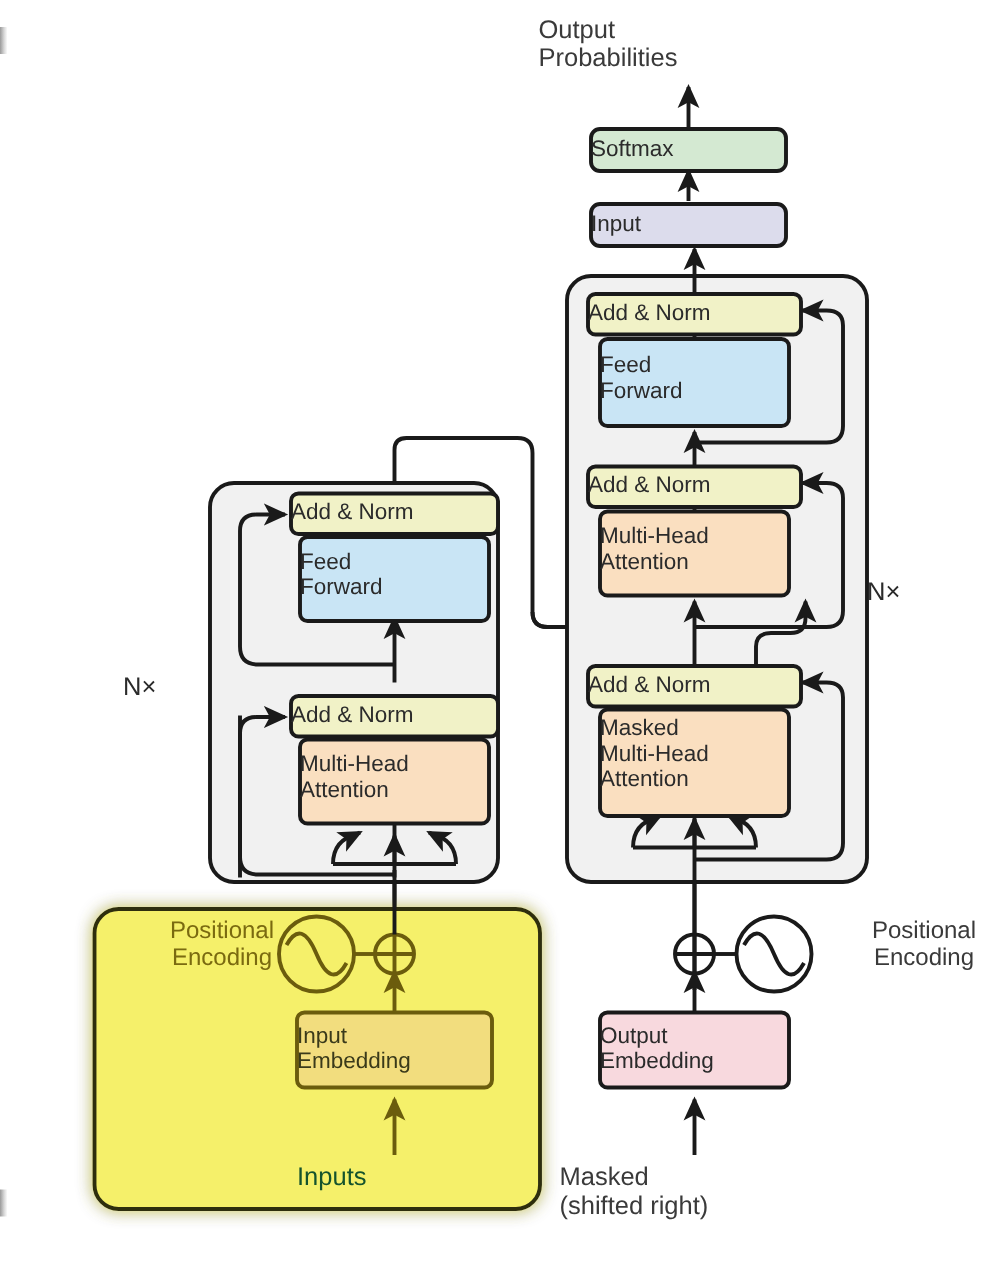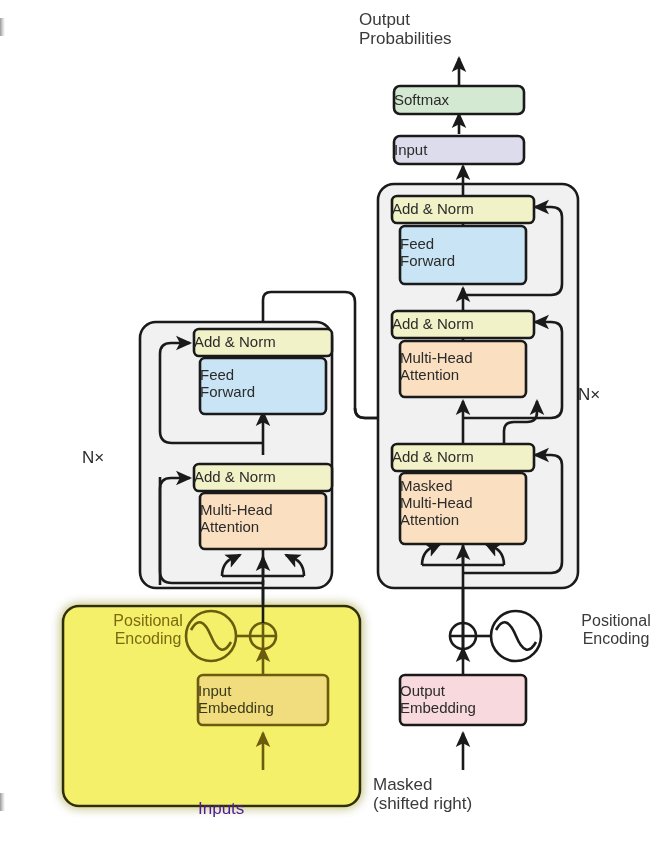"Inputs" div.lbl { color: #4c1d95 -> #14532d; margin-top: 24px -> none }
